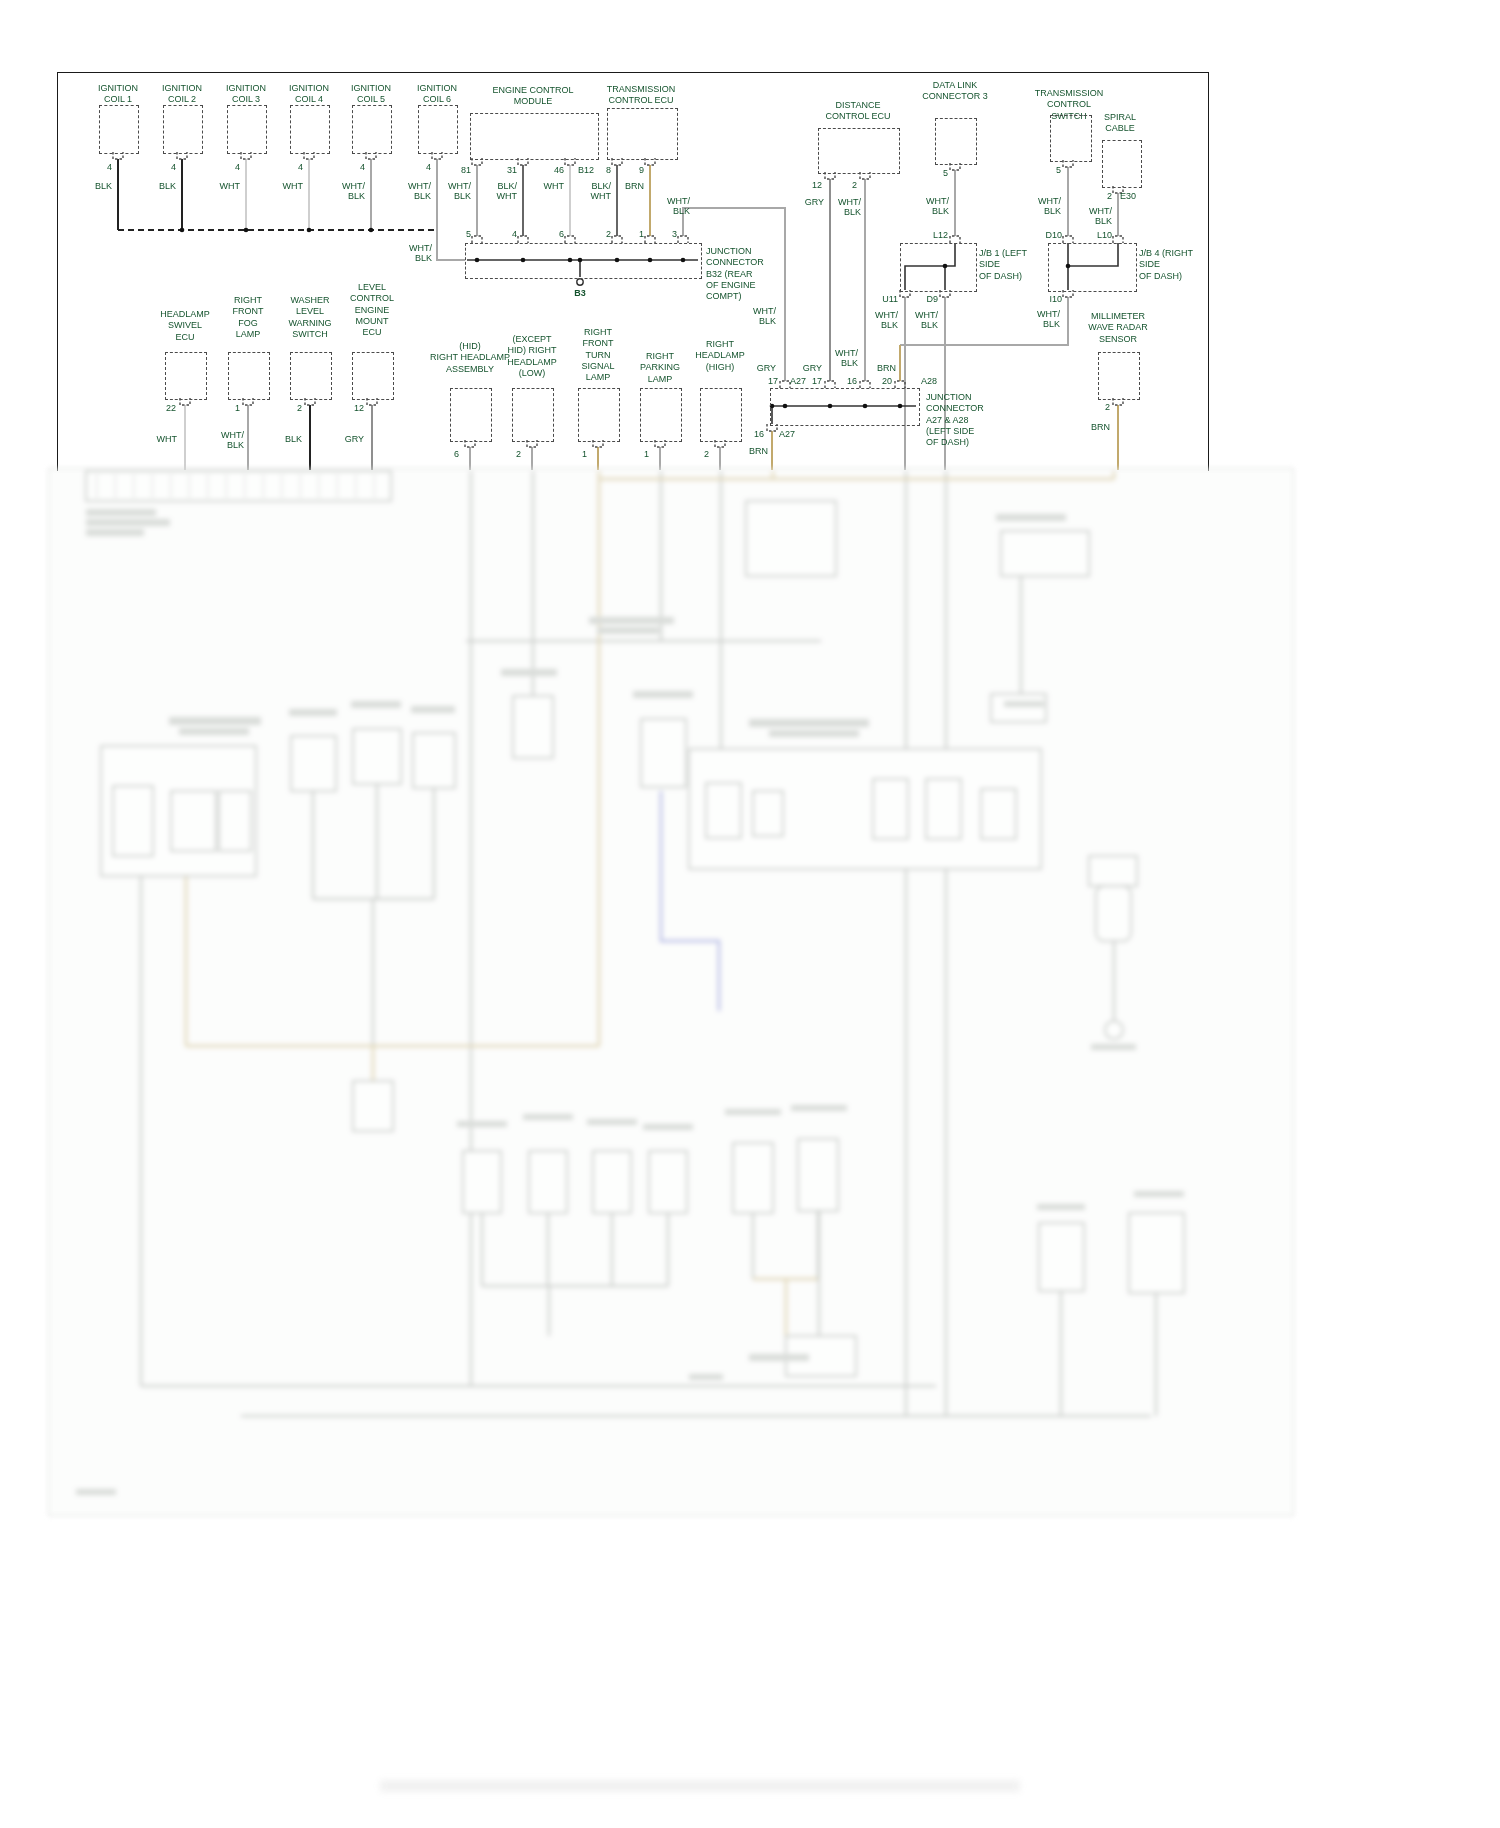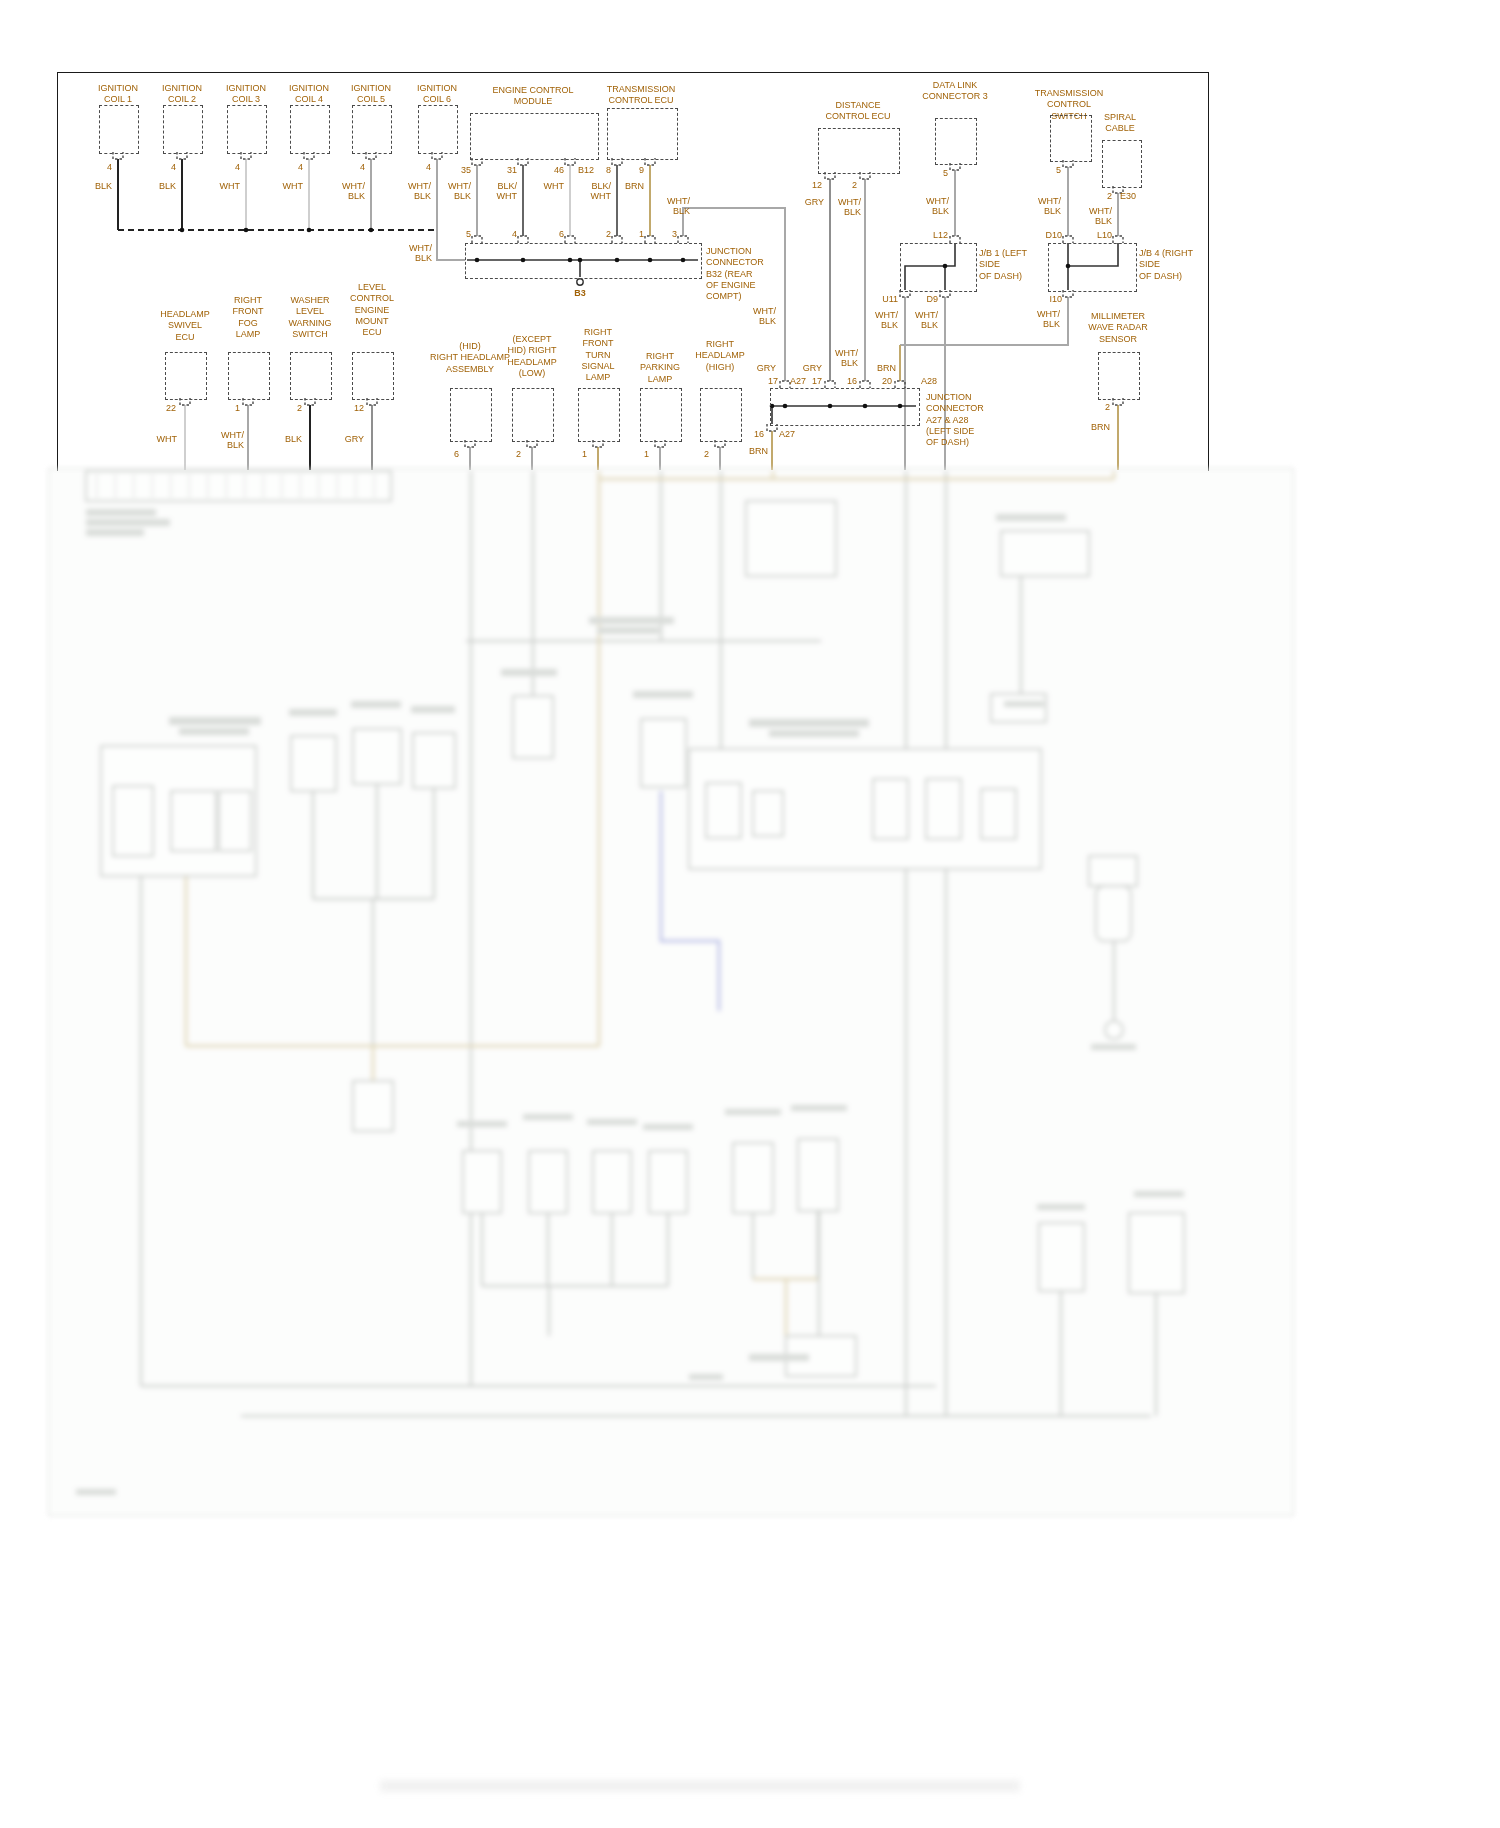"IGNITION" #page { color: #a16207 -> #14532d }
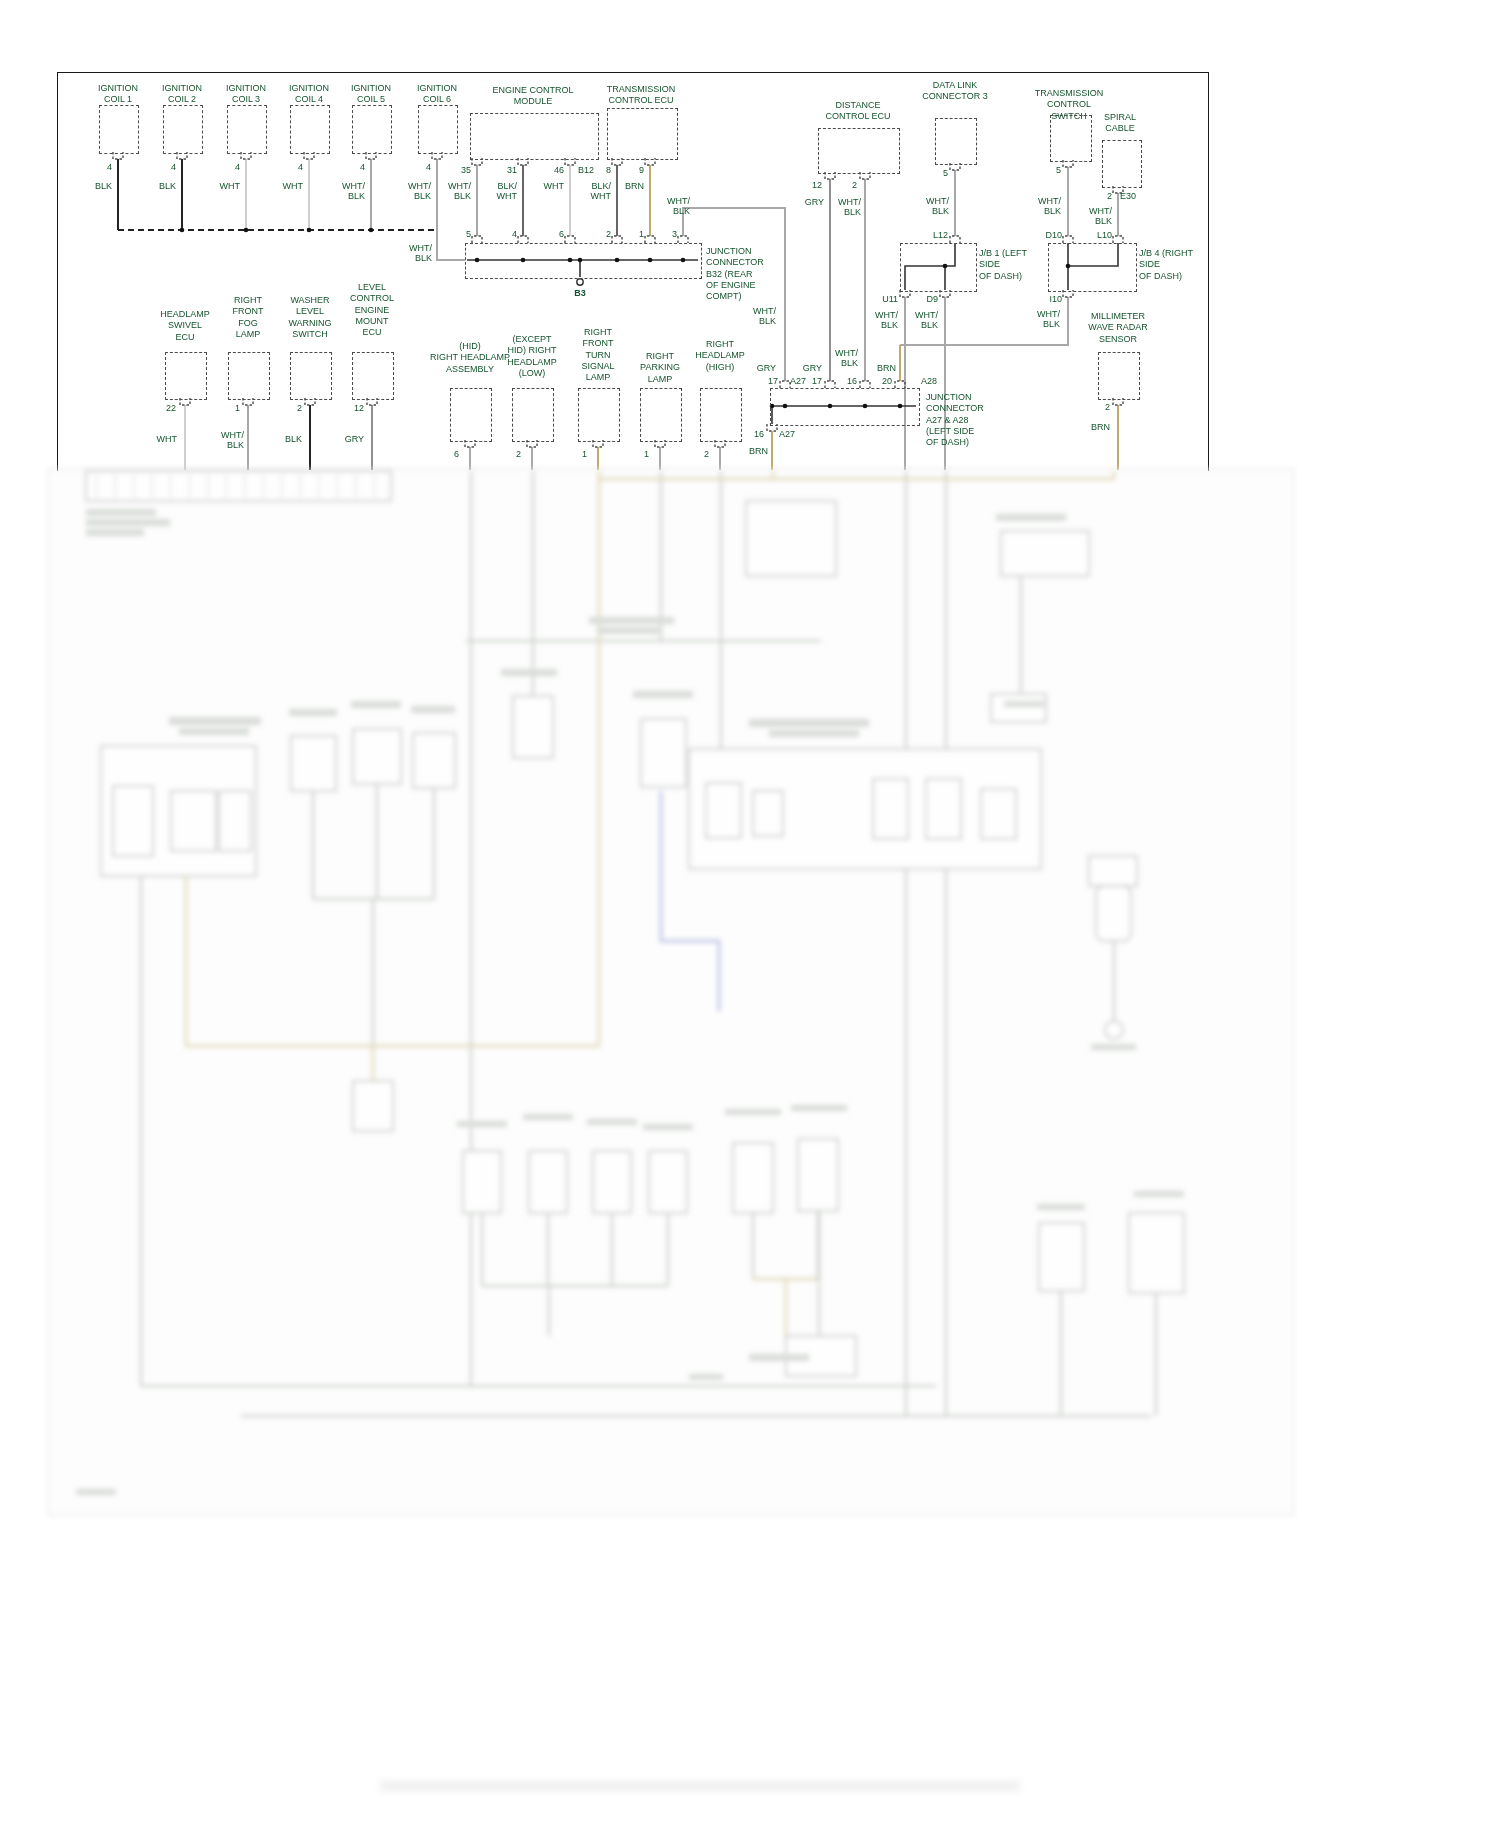"35" div.pin { text: 35 -> 81 }
